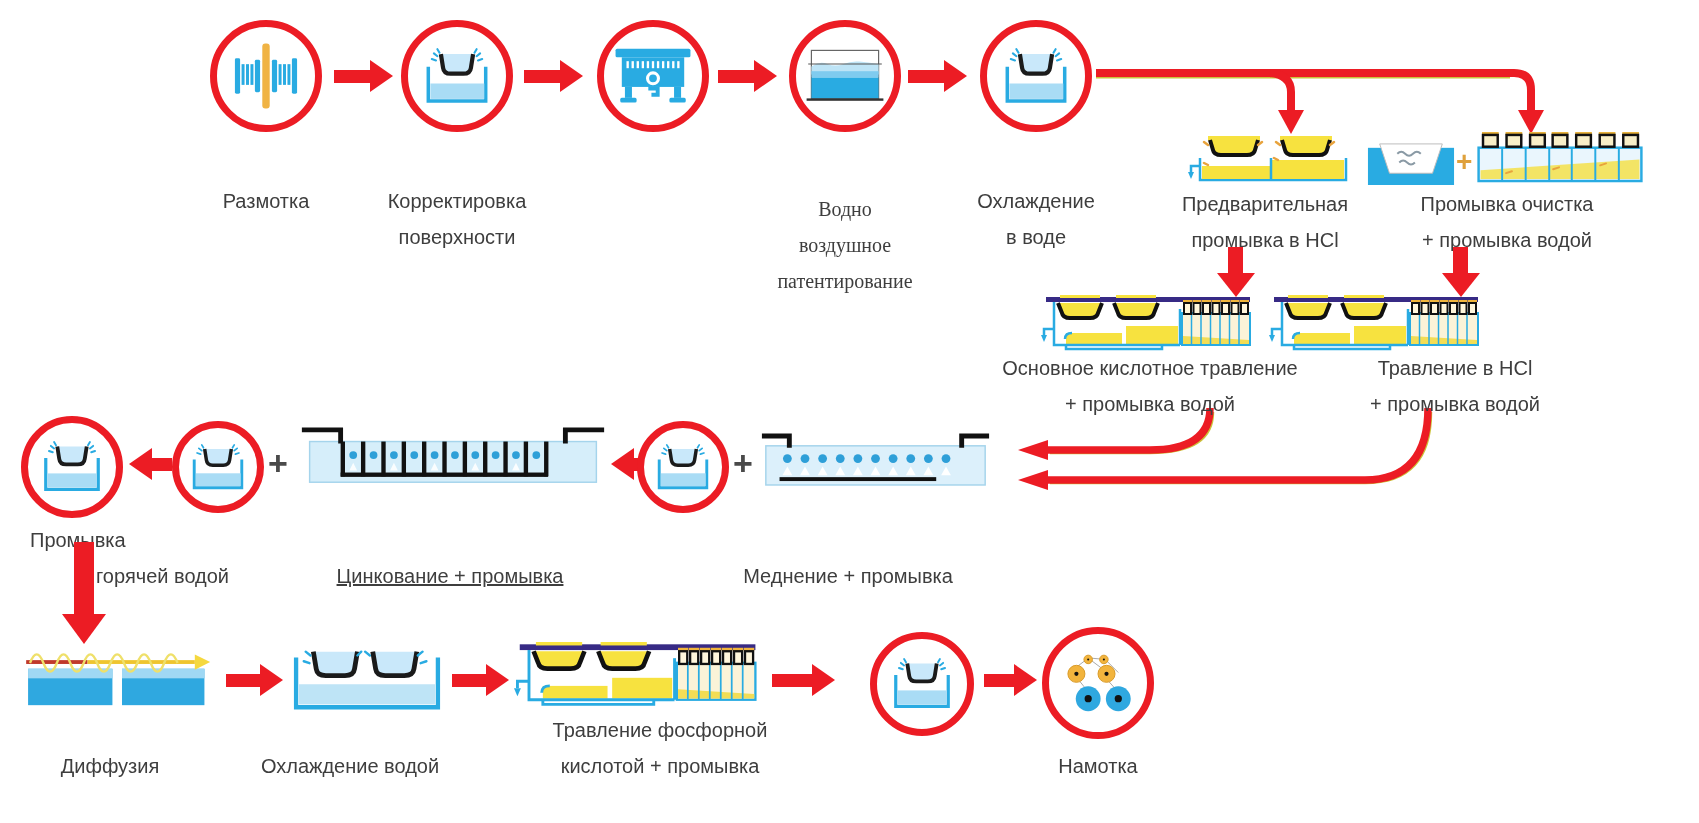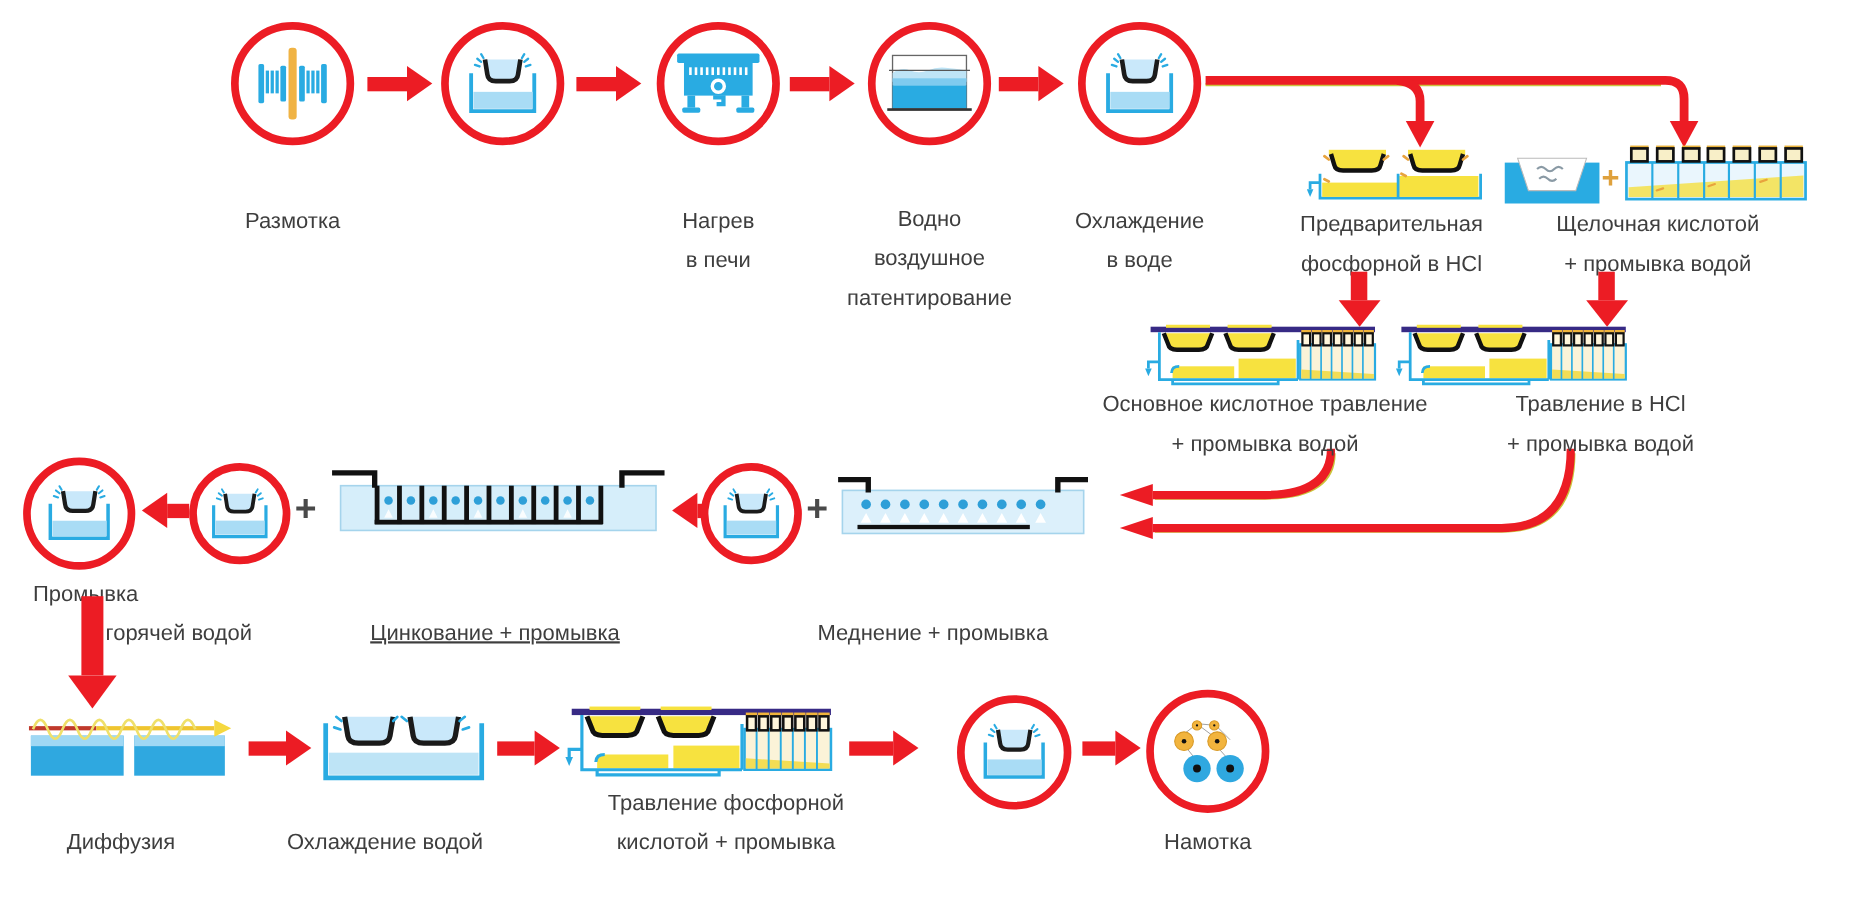"Корректировка" div.lbl { html: none -> <div>Корректировка поверхности</div> }
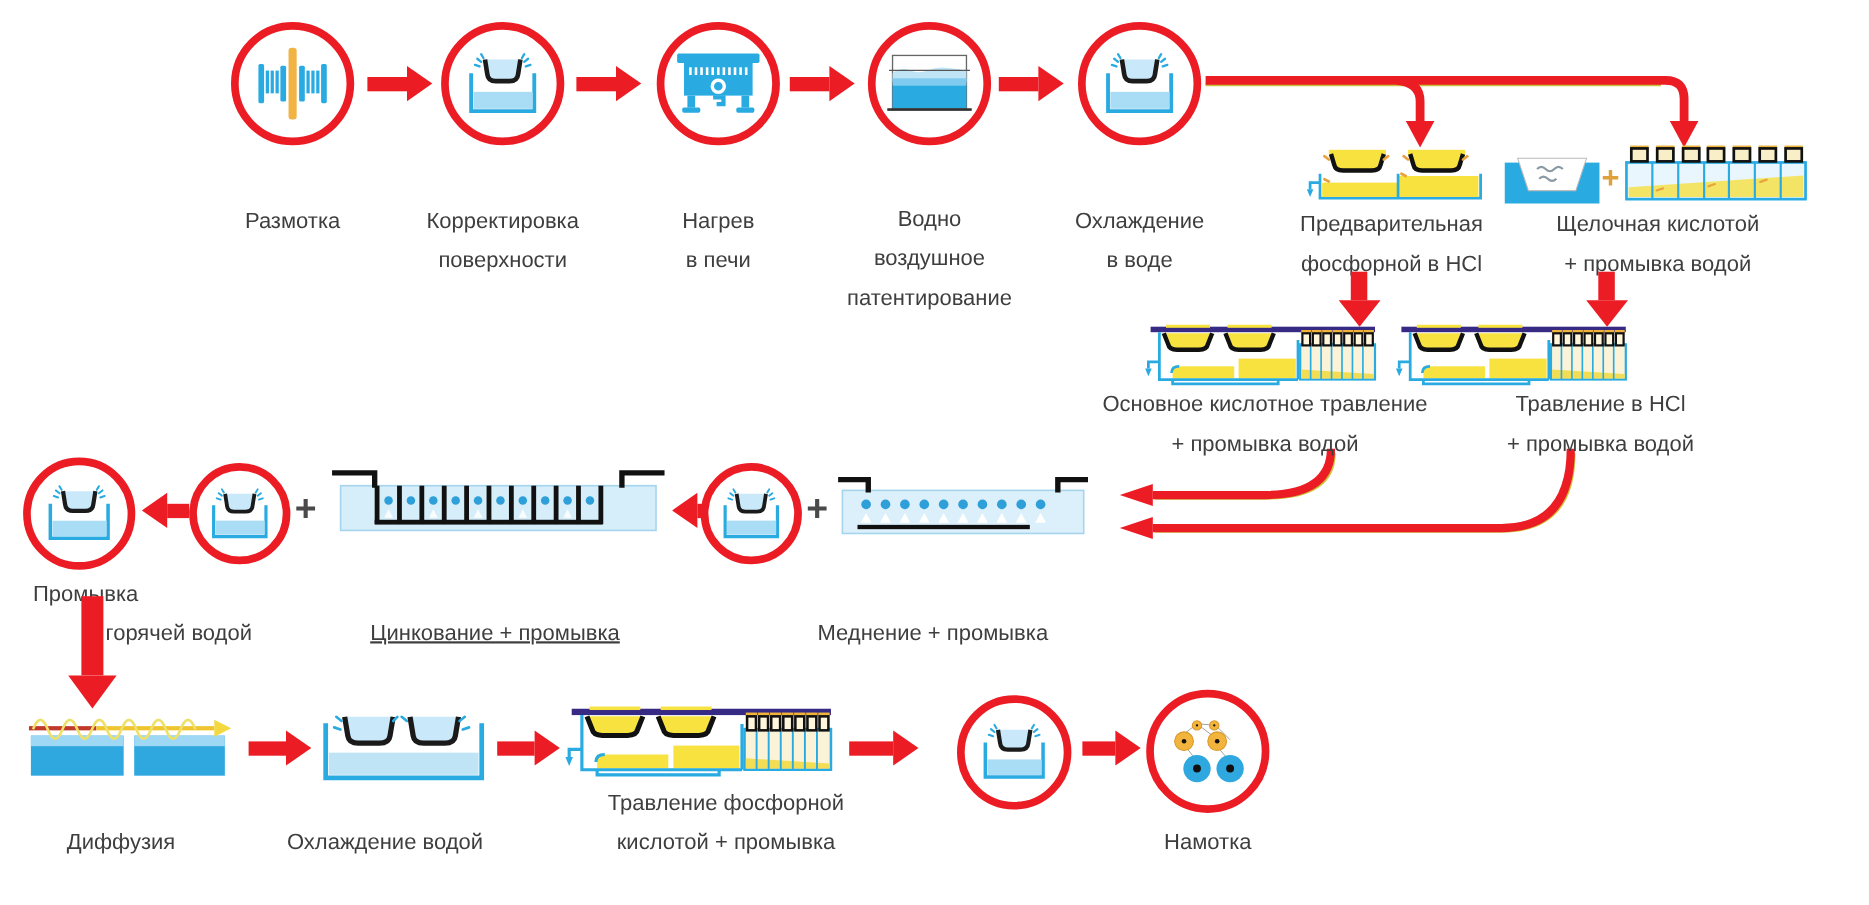"Нагрев" div.lbl { html: <div>Нагрев в печи</div> -> none }
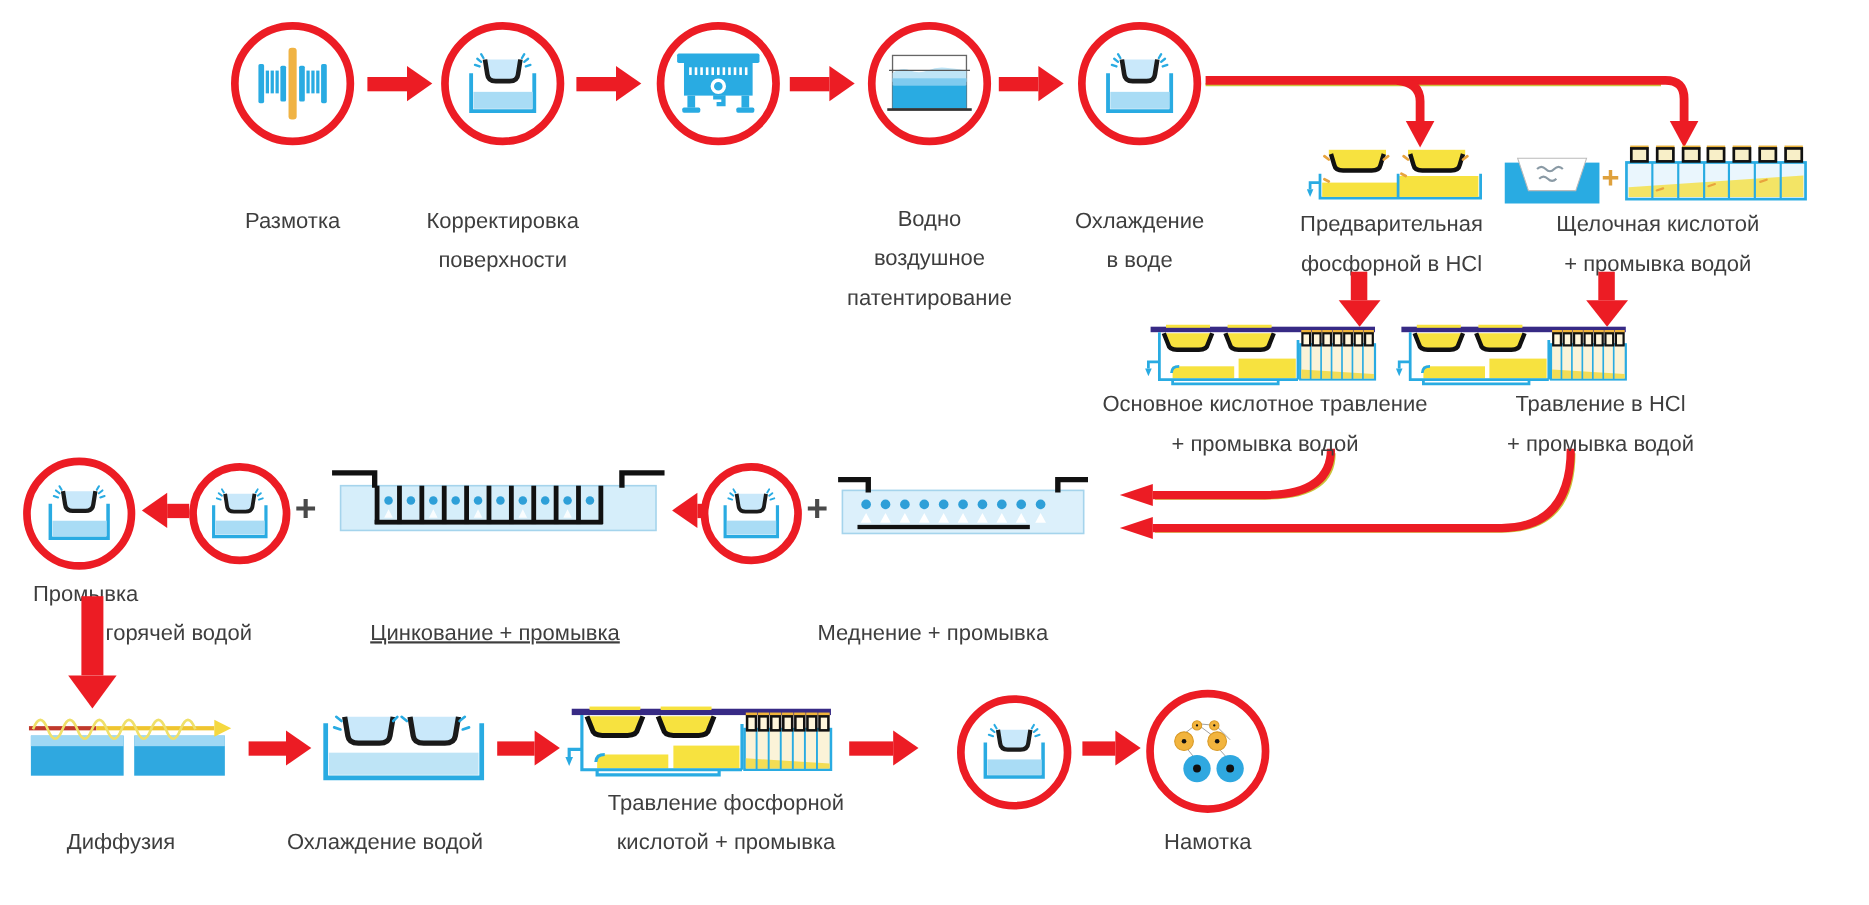"Водно" div.lbl { font-family: none -> Liberation Serif, serif; top: 181px -> 191px }
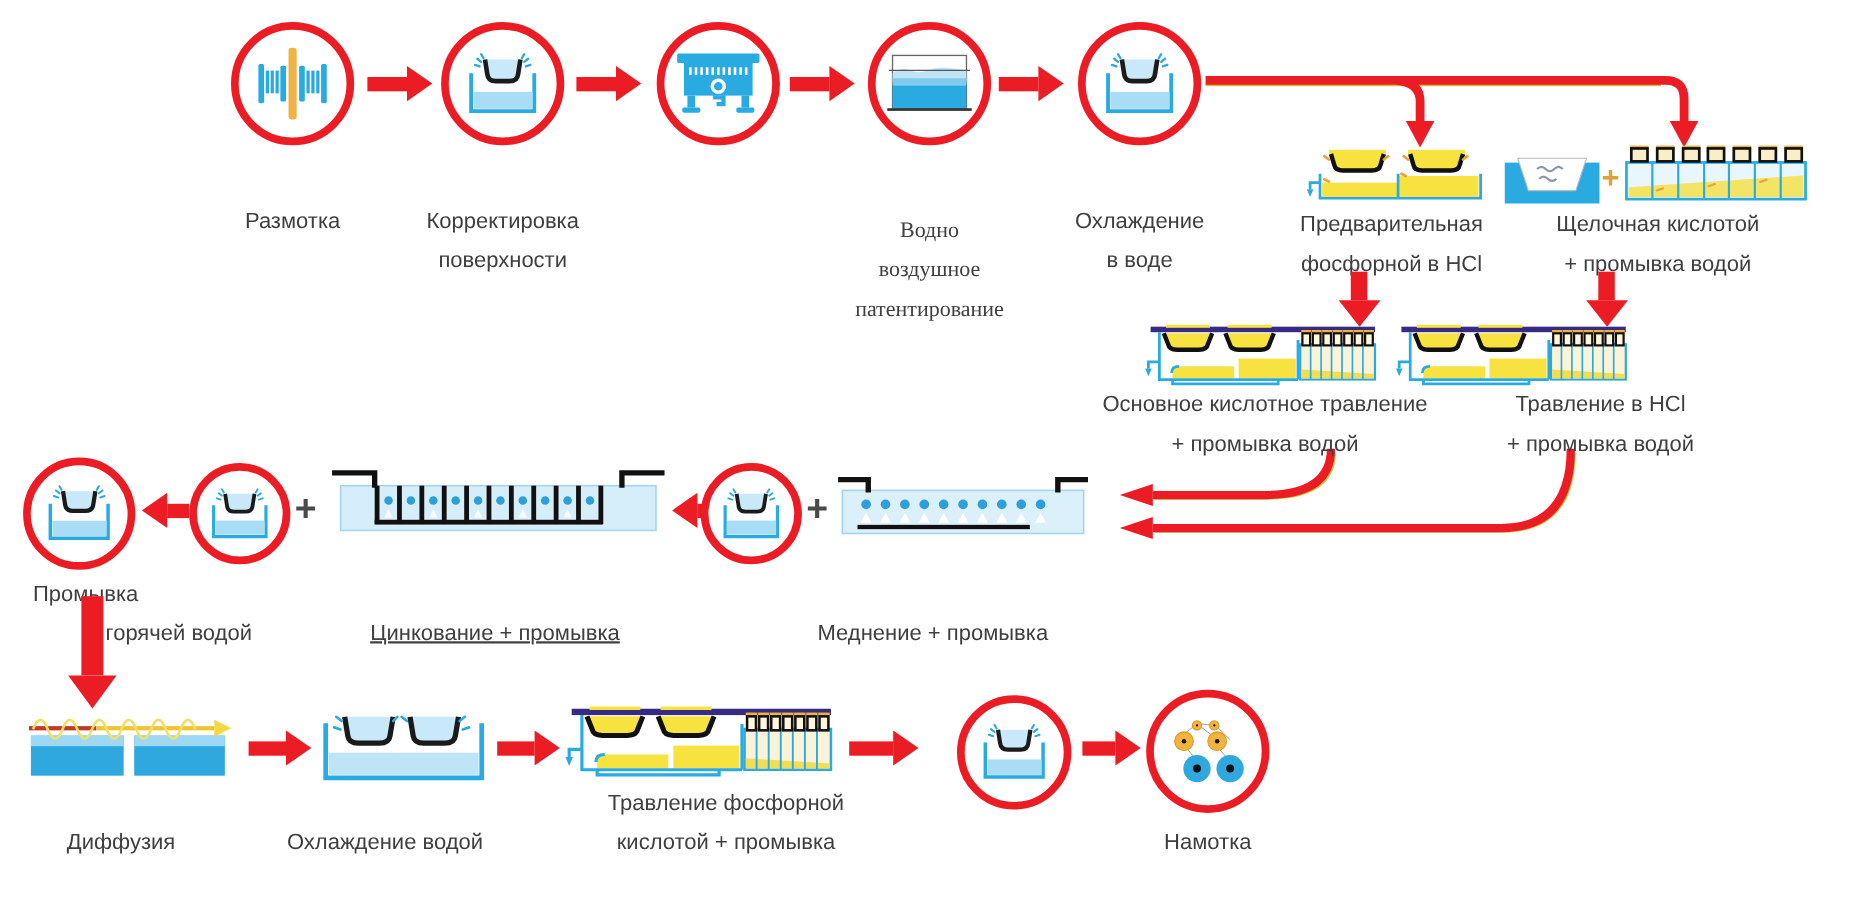"Предварительная" div.lbl { text: фосфорной -> промывка }
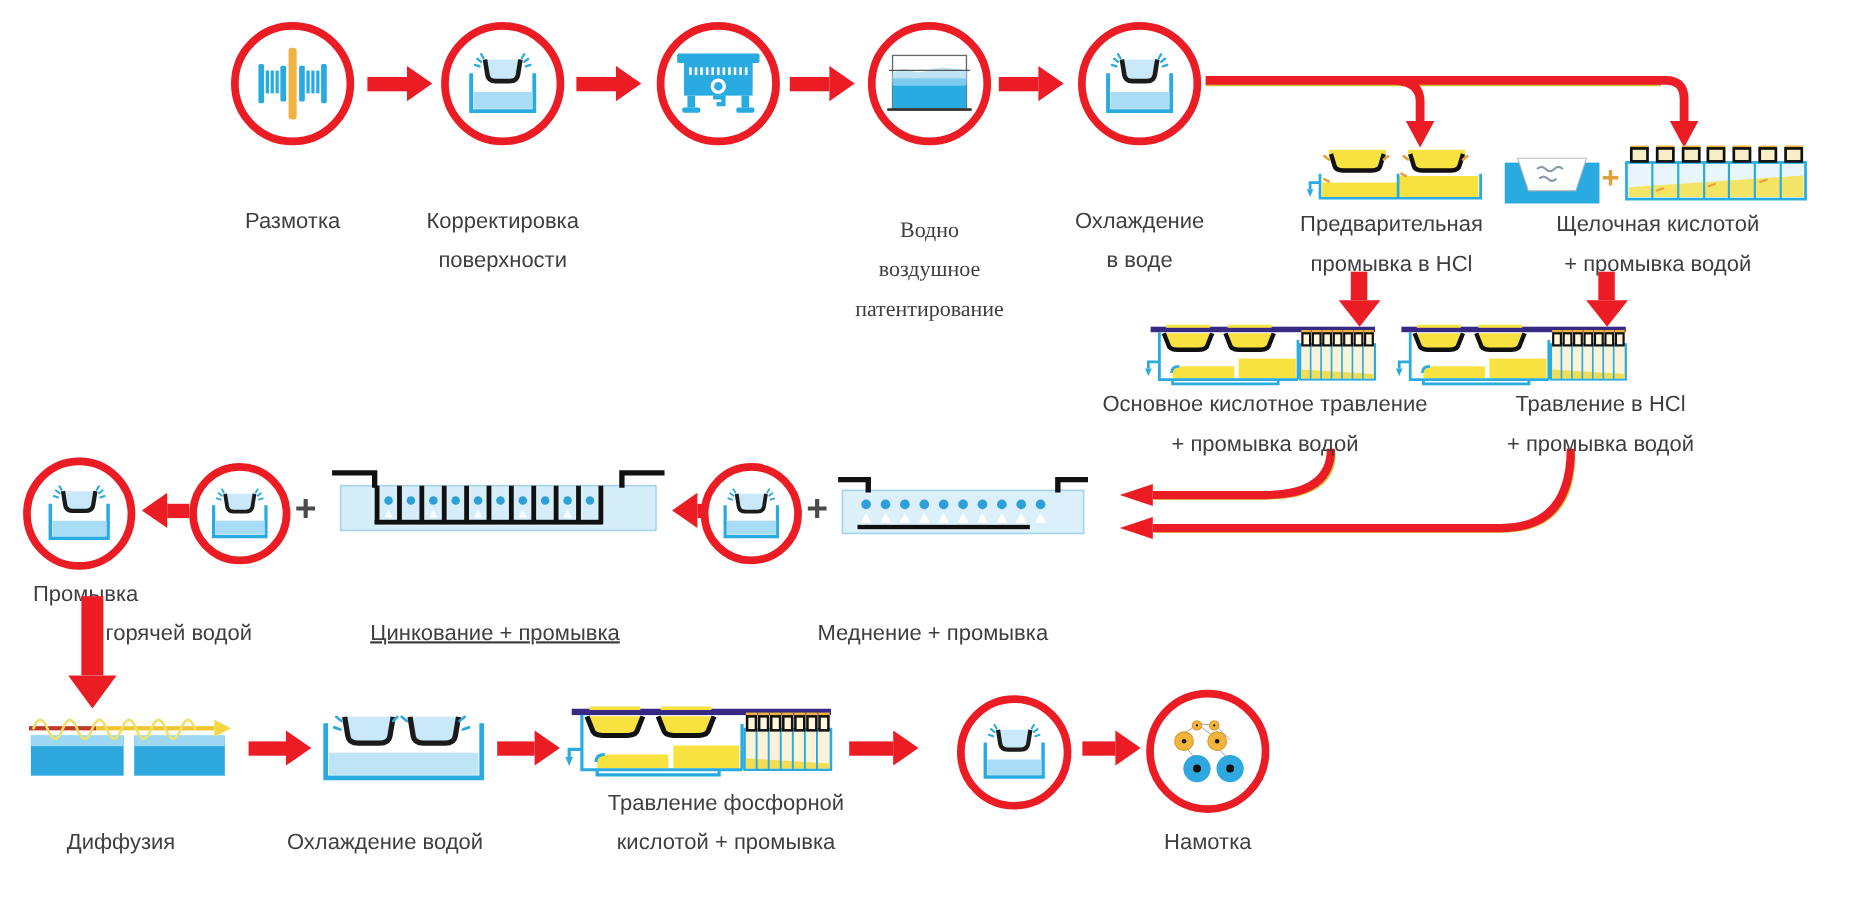"Щелочная кислотой" div.lbl { text: Щелочная кислотой -> Промывка очистка }
